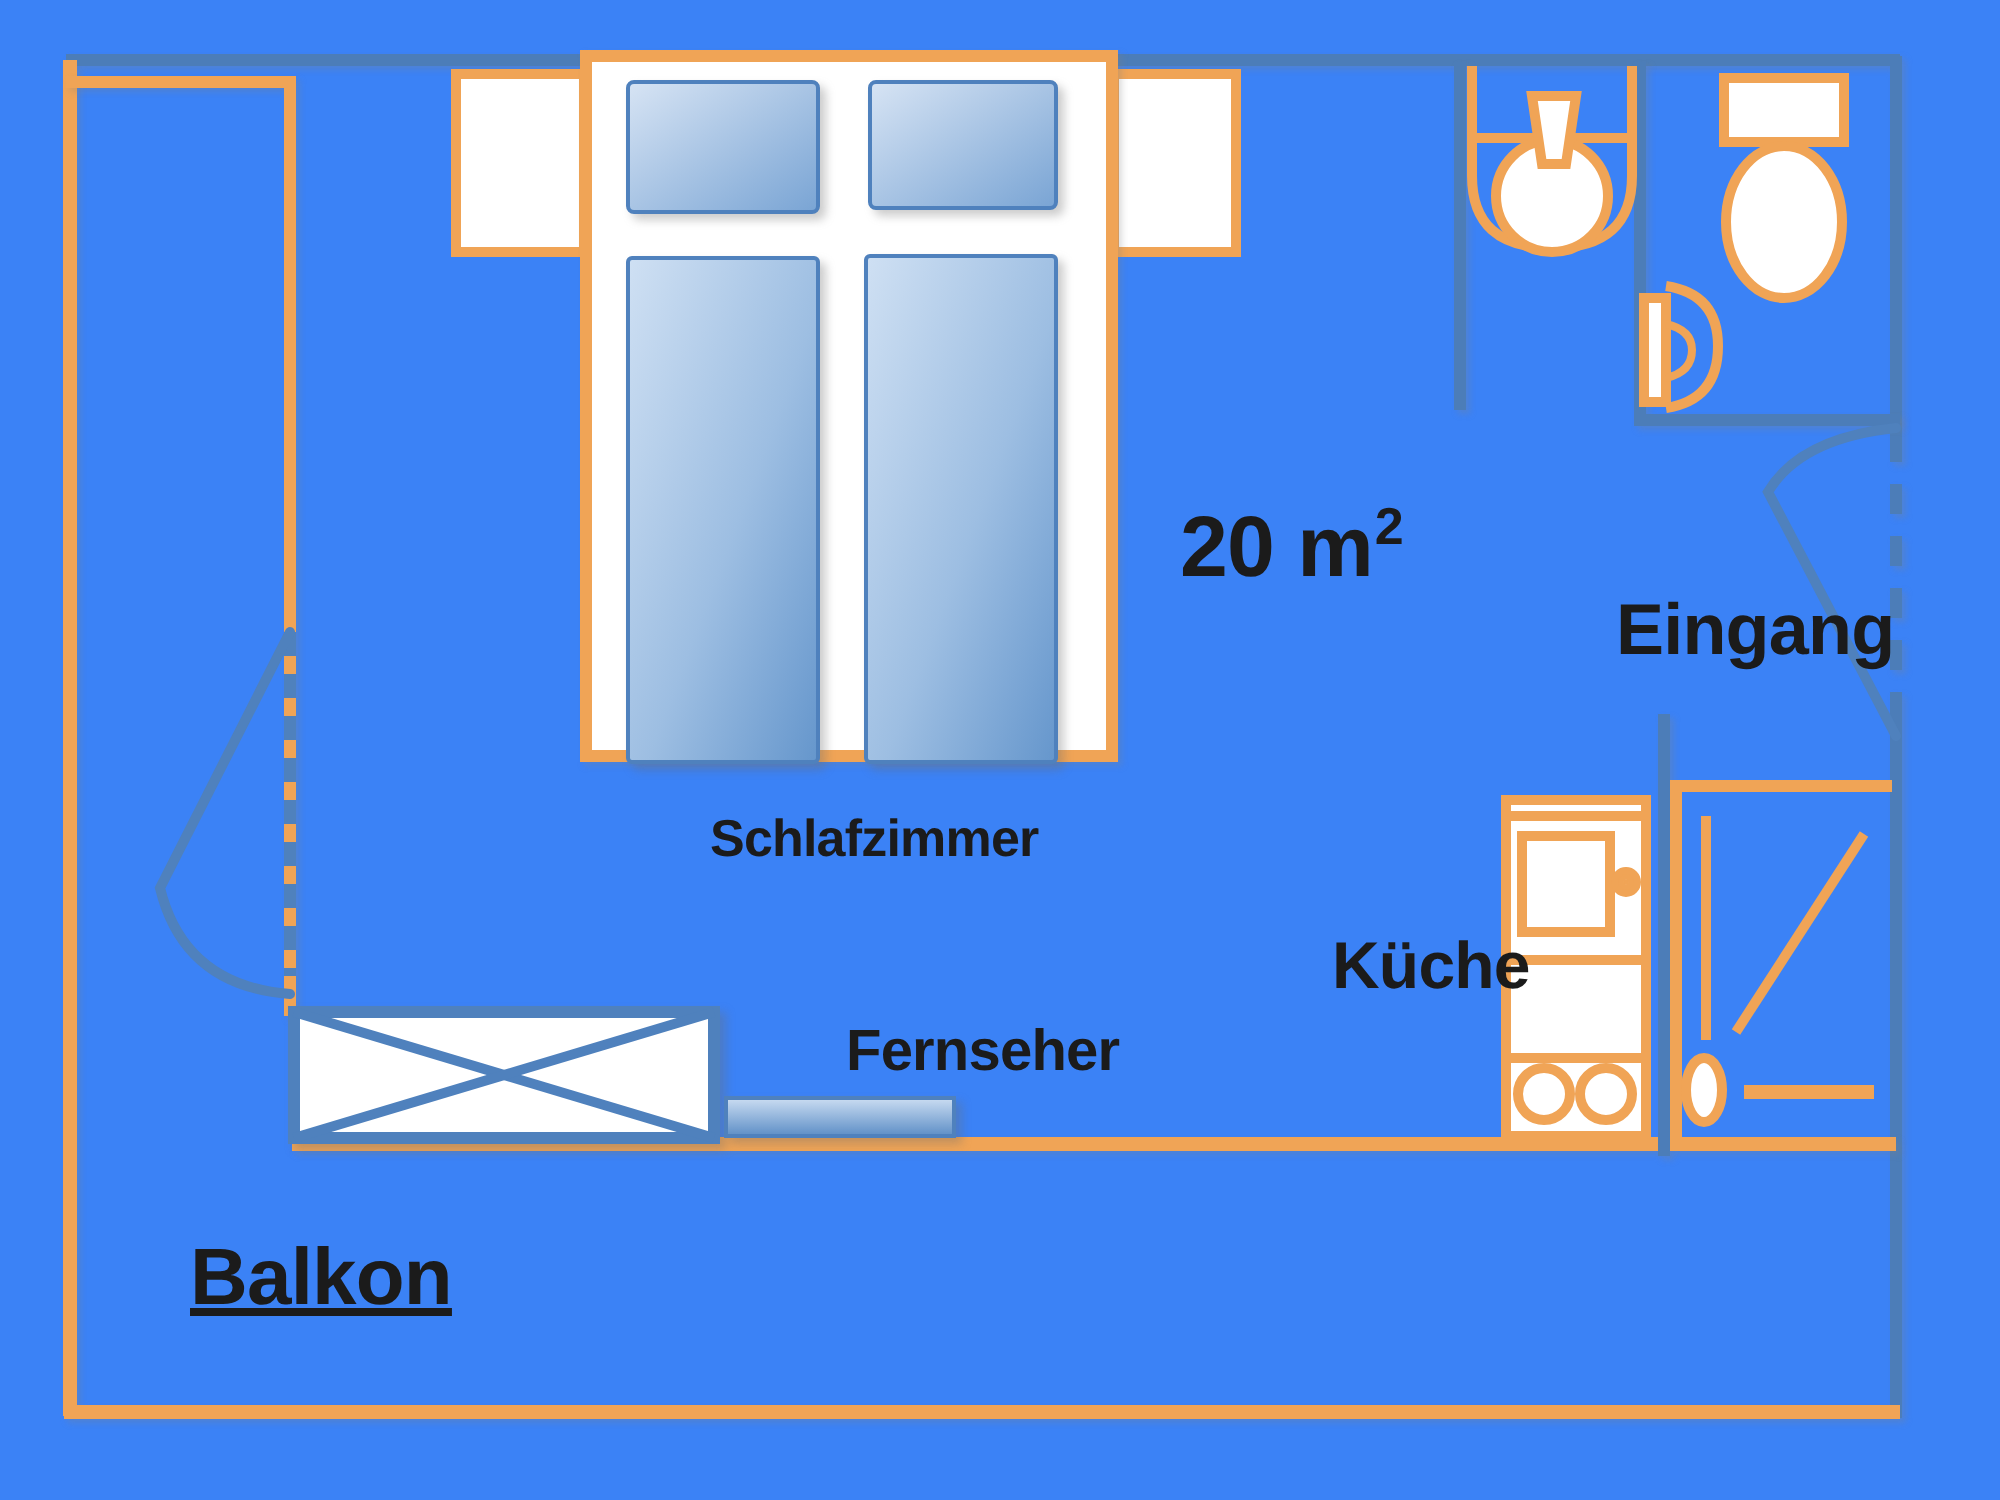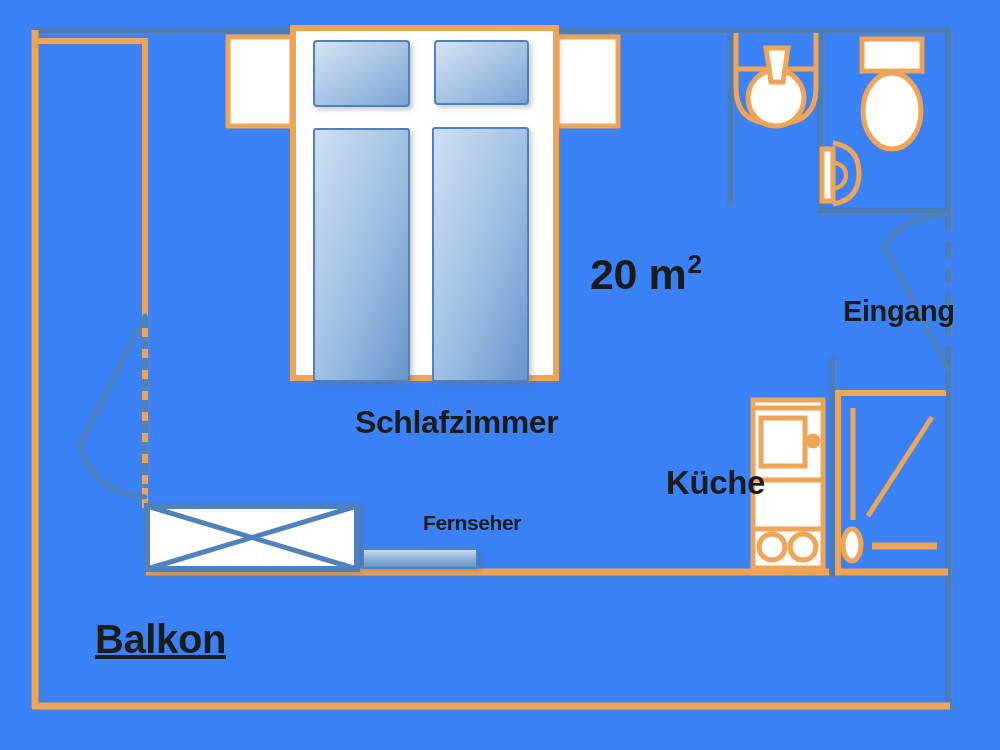"Eingang" #lbl-eingang { font-size: 29px -> 36px; left: 843px -> 808px }
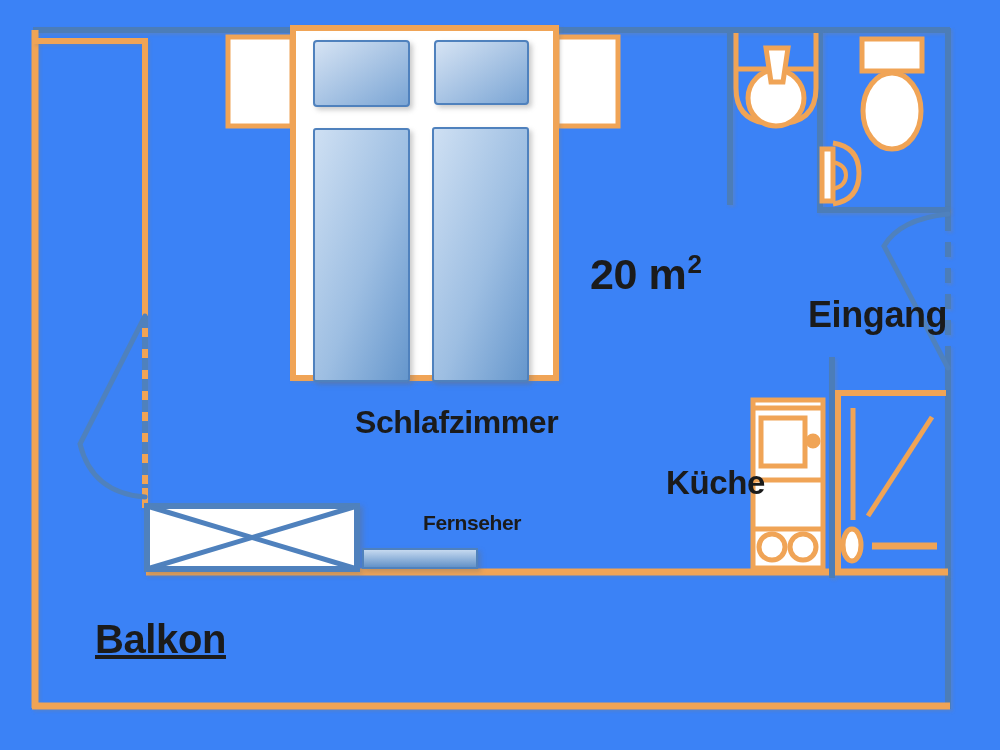"Schlafzimmer" #lbl-schlafzimmer { font-size: 32px -> 26px }
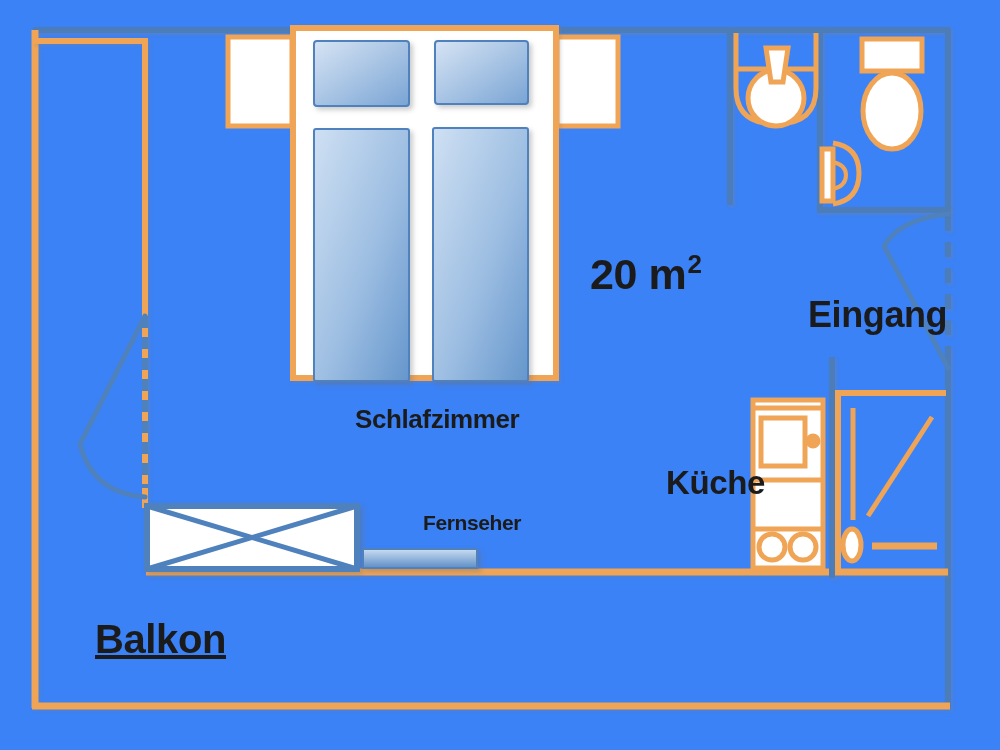"Fernseher" #lbl-fernseher { font-size: 21px -> 29px }
